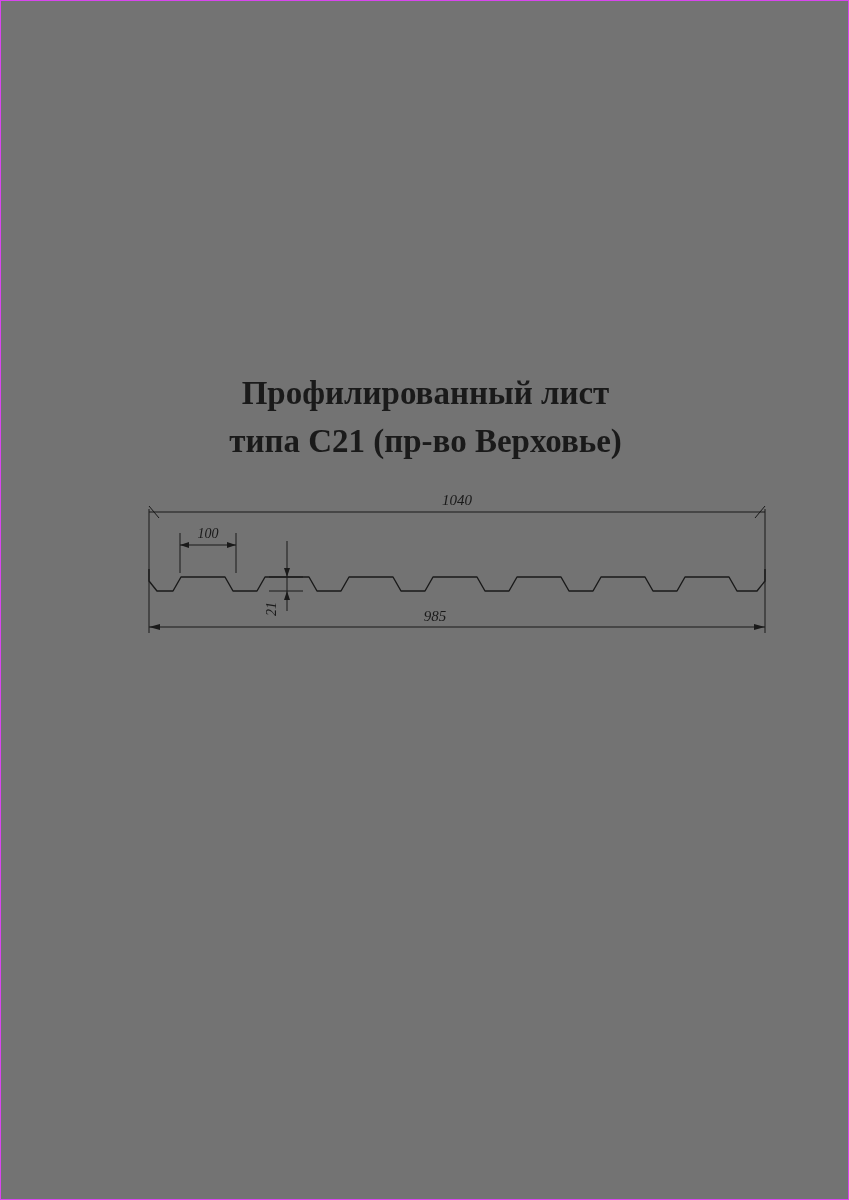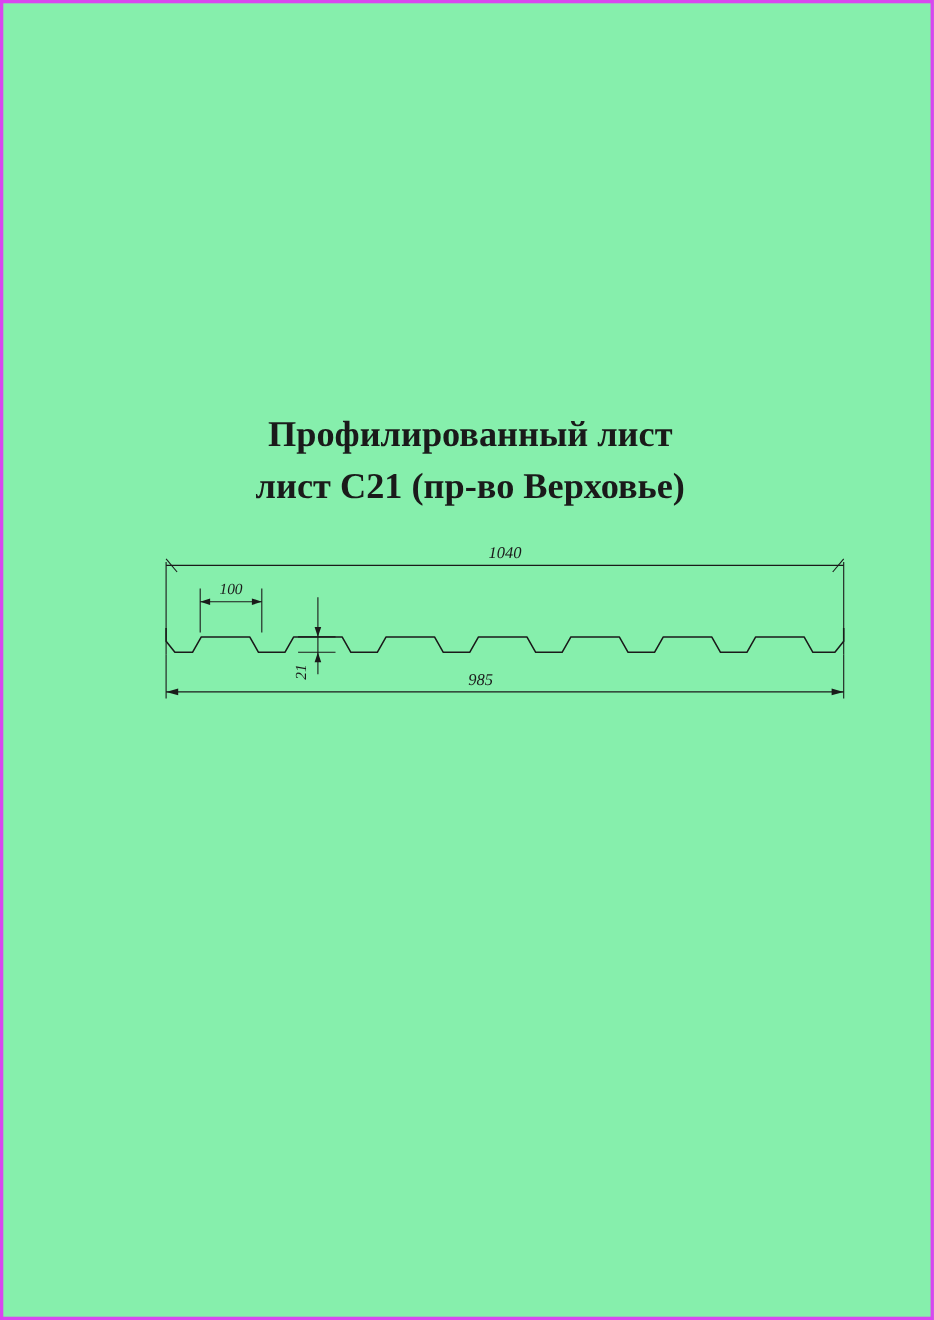"Профилированный лист" #page { background: #86efac -> #737373; border: 3px solid #d946ef -> 1px solid #d946ef }
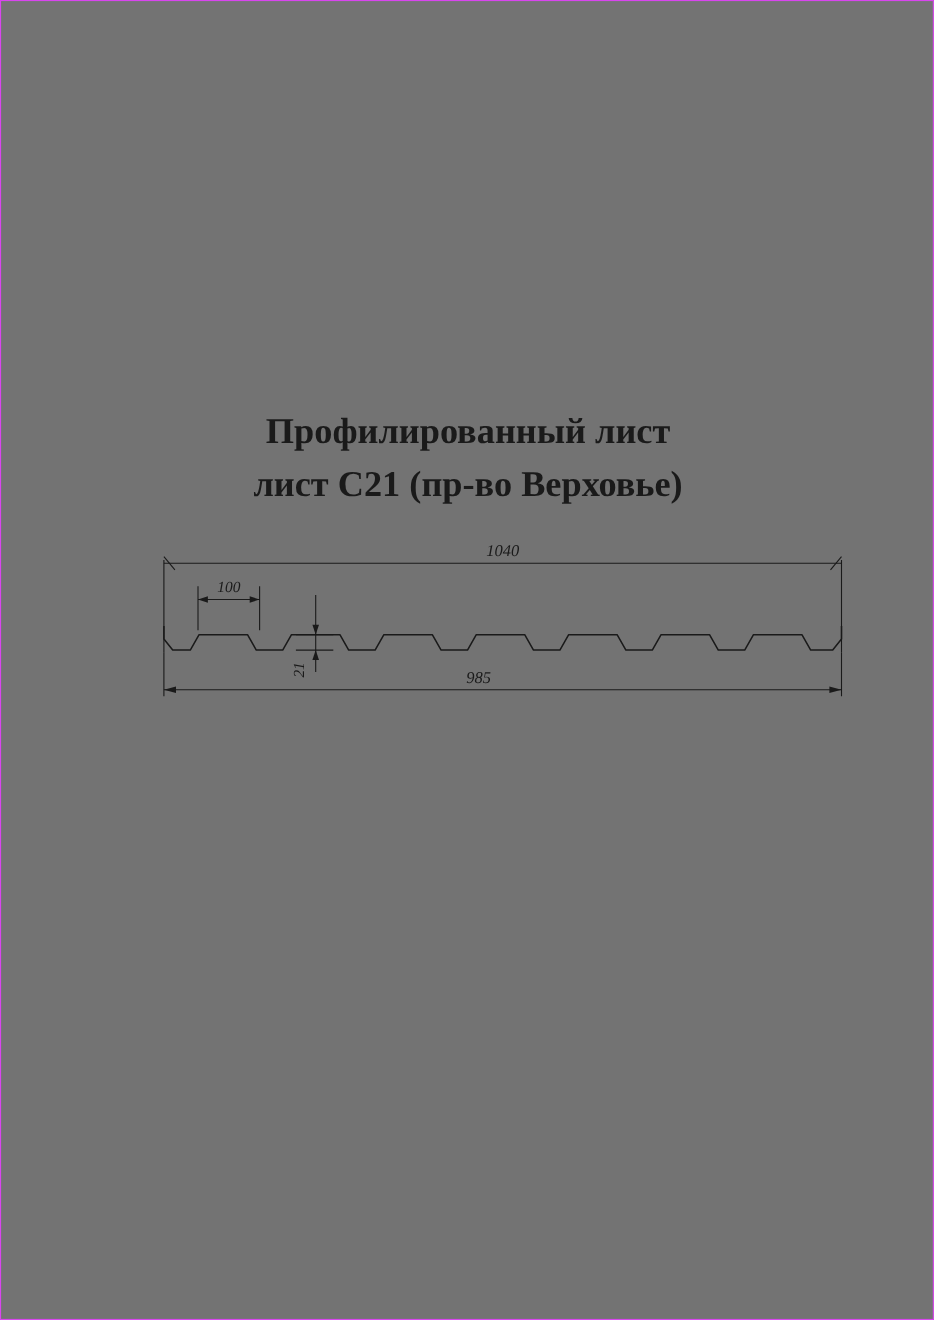"лист С21 (пр-во Верховье)" div.title-line { text: лист -> типа }
